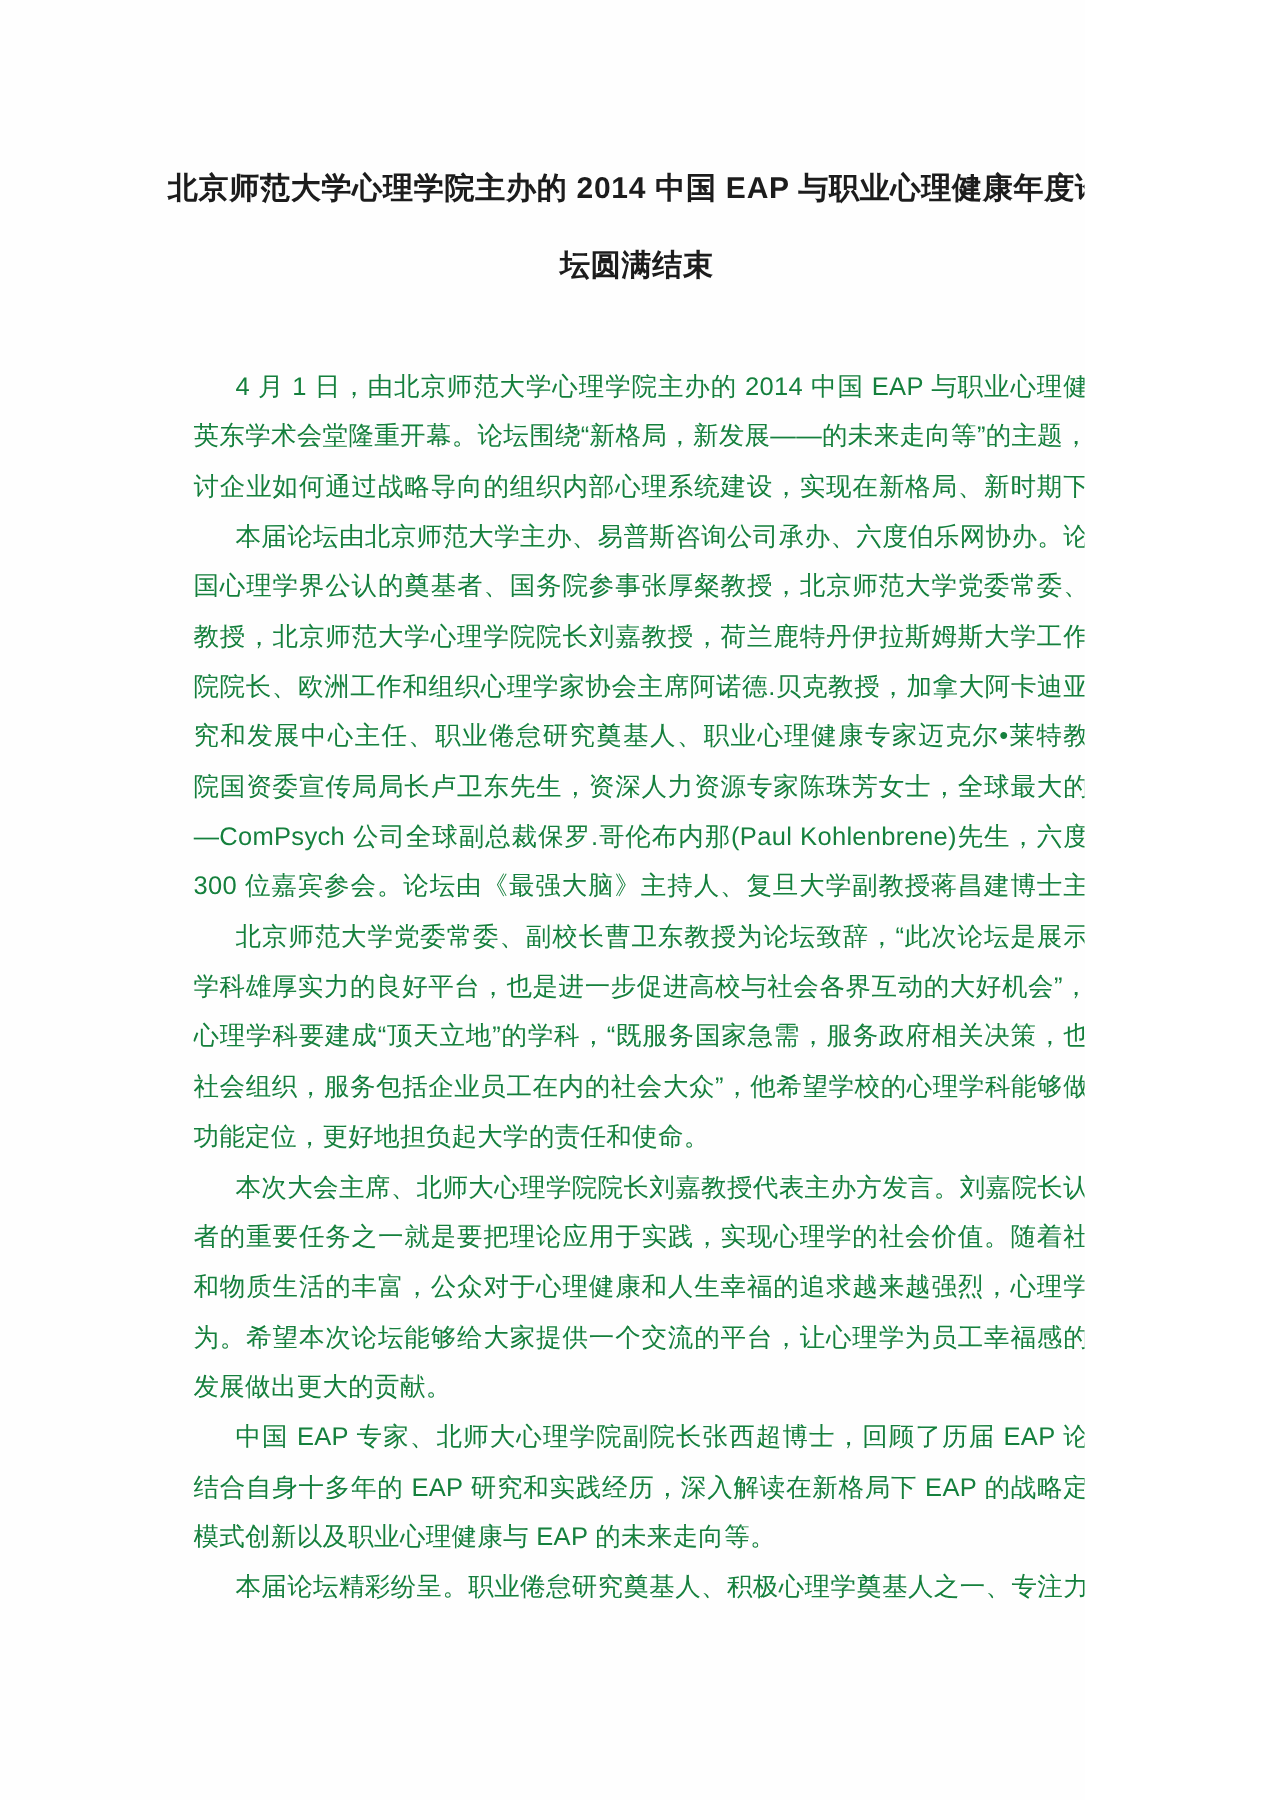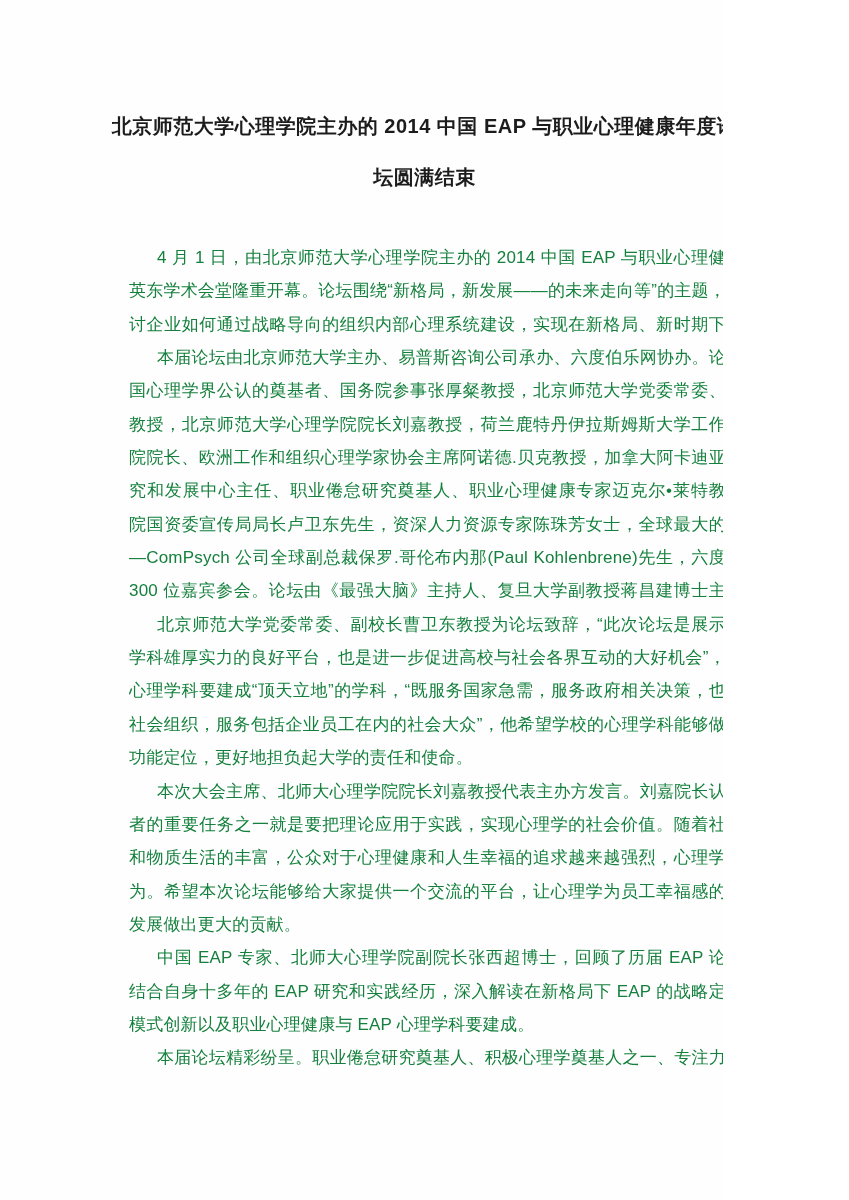"模式创新以及职业心理健康与 EAP 心理学科要建成。" div.line { text: 心理学科要建成 -> 的未来走向等 }
